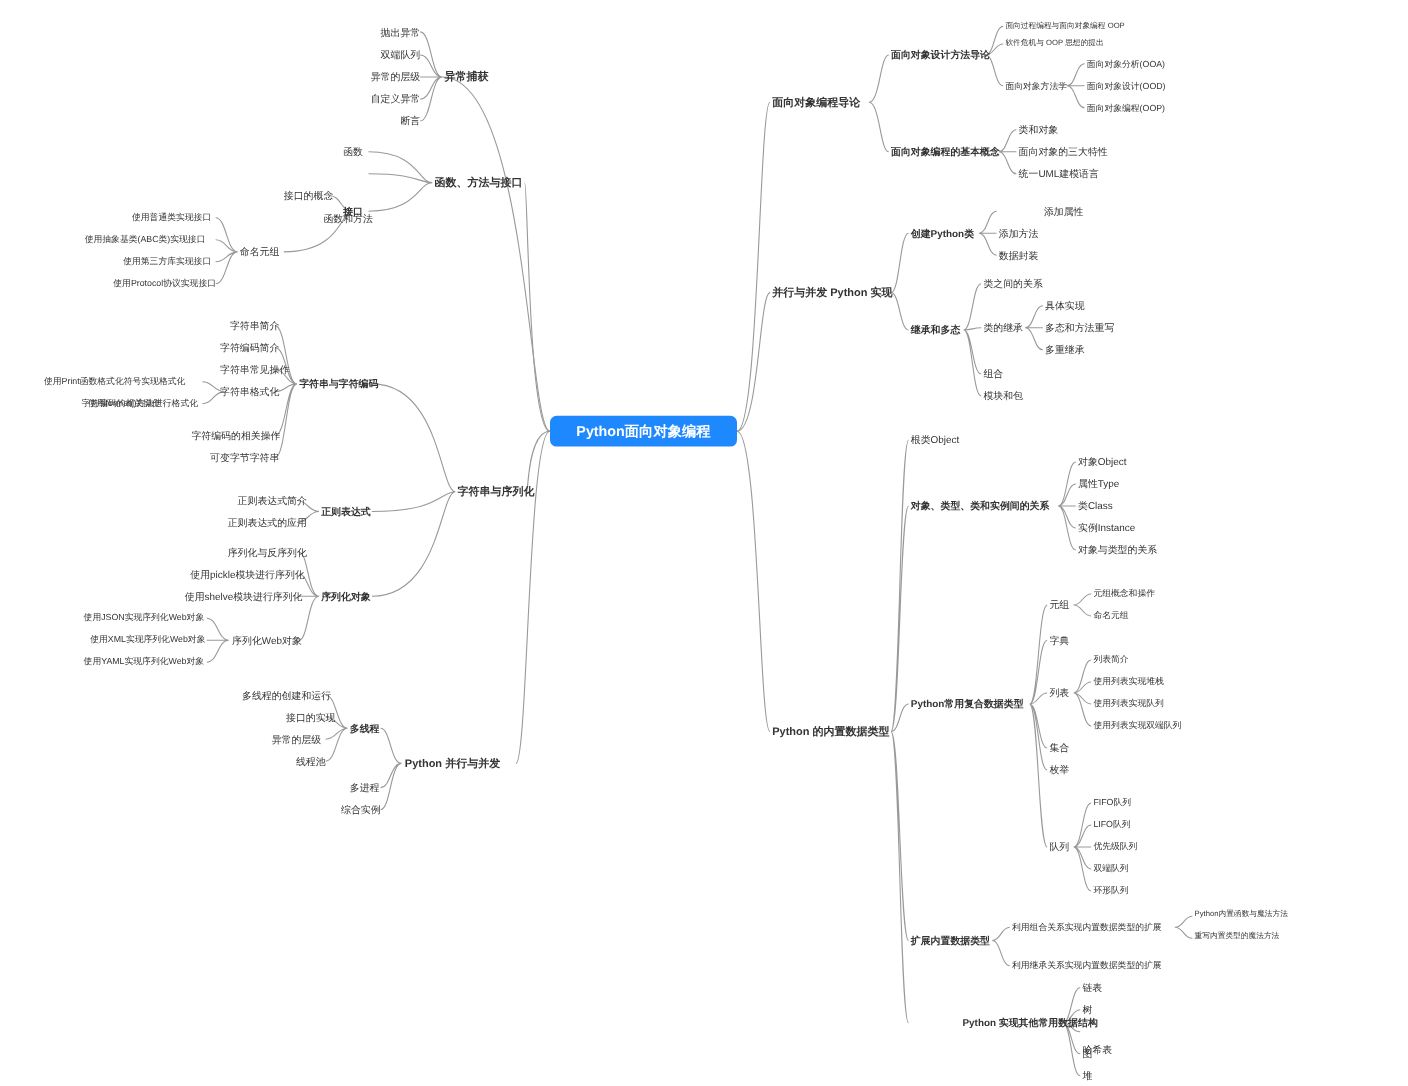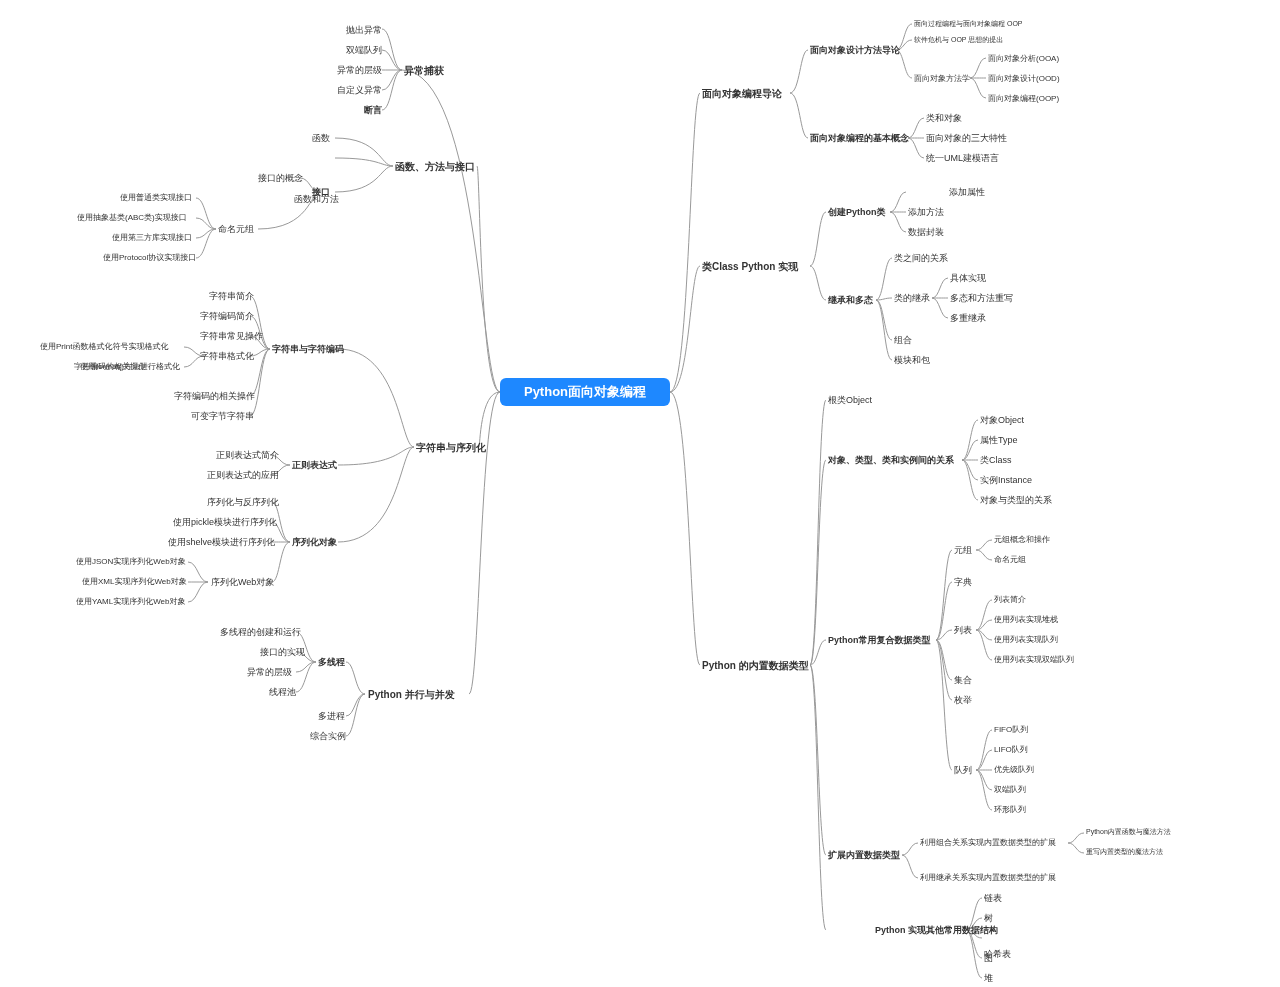"断言" div.node { font-weight: bold -> none }
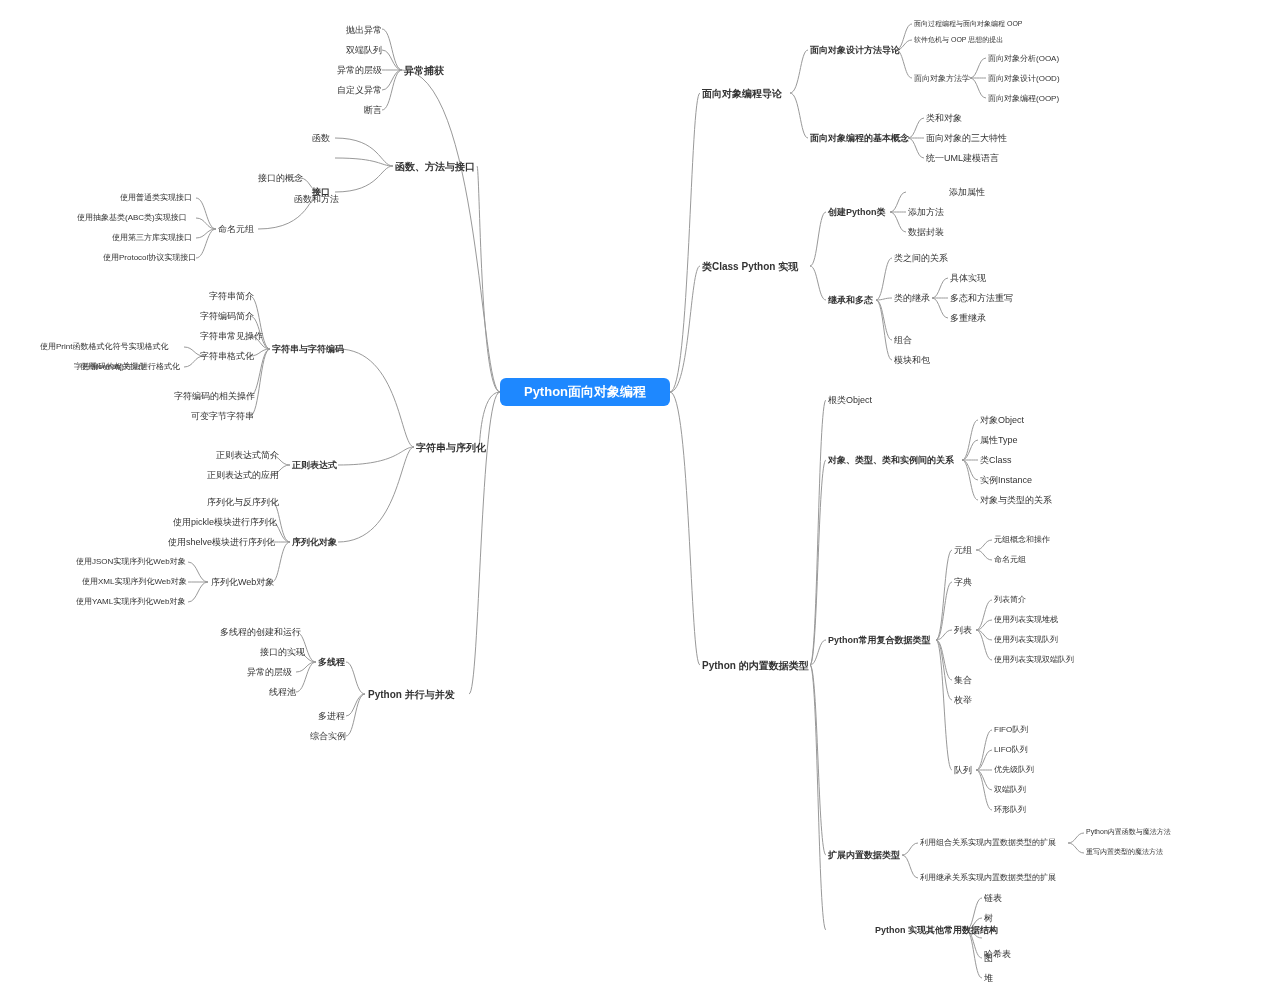"类Class Python 实现" div.node { text: 类Class -> 并行与并发 }
